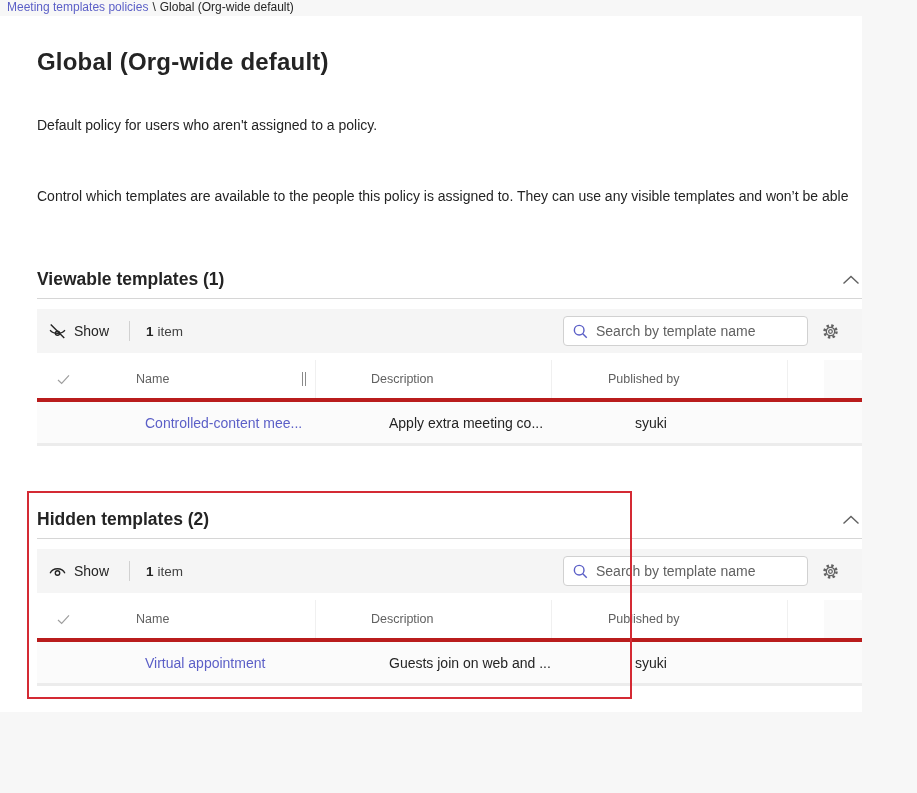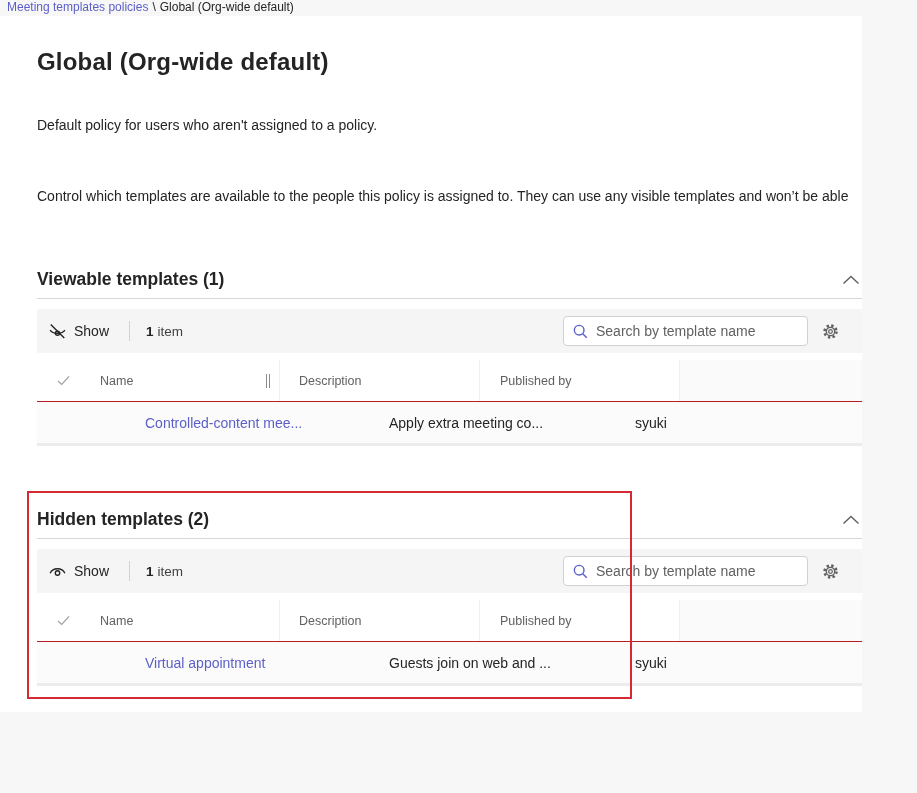"Name" .tbl-header { border-bottom: 1px solid #b91c1c -> 4px solid #b91c1c; gap: none -> 36px }
